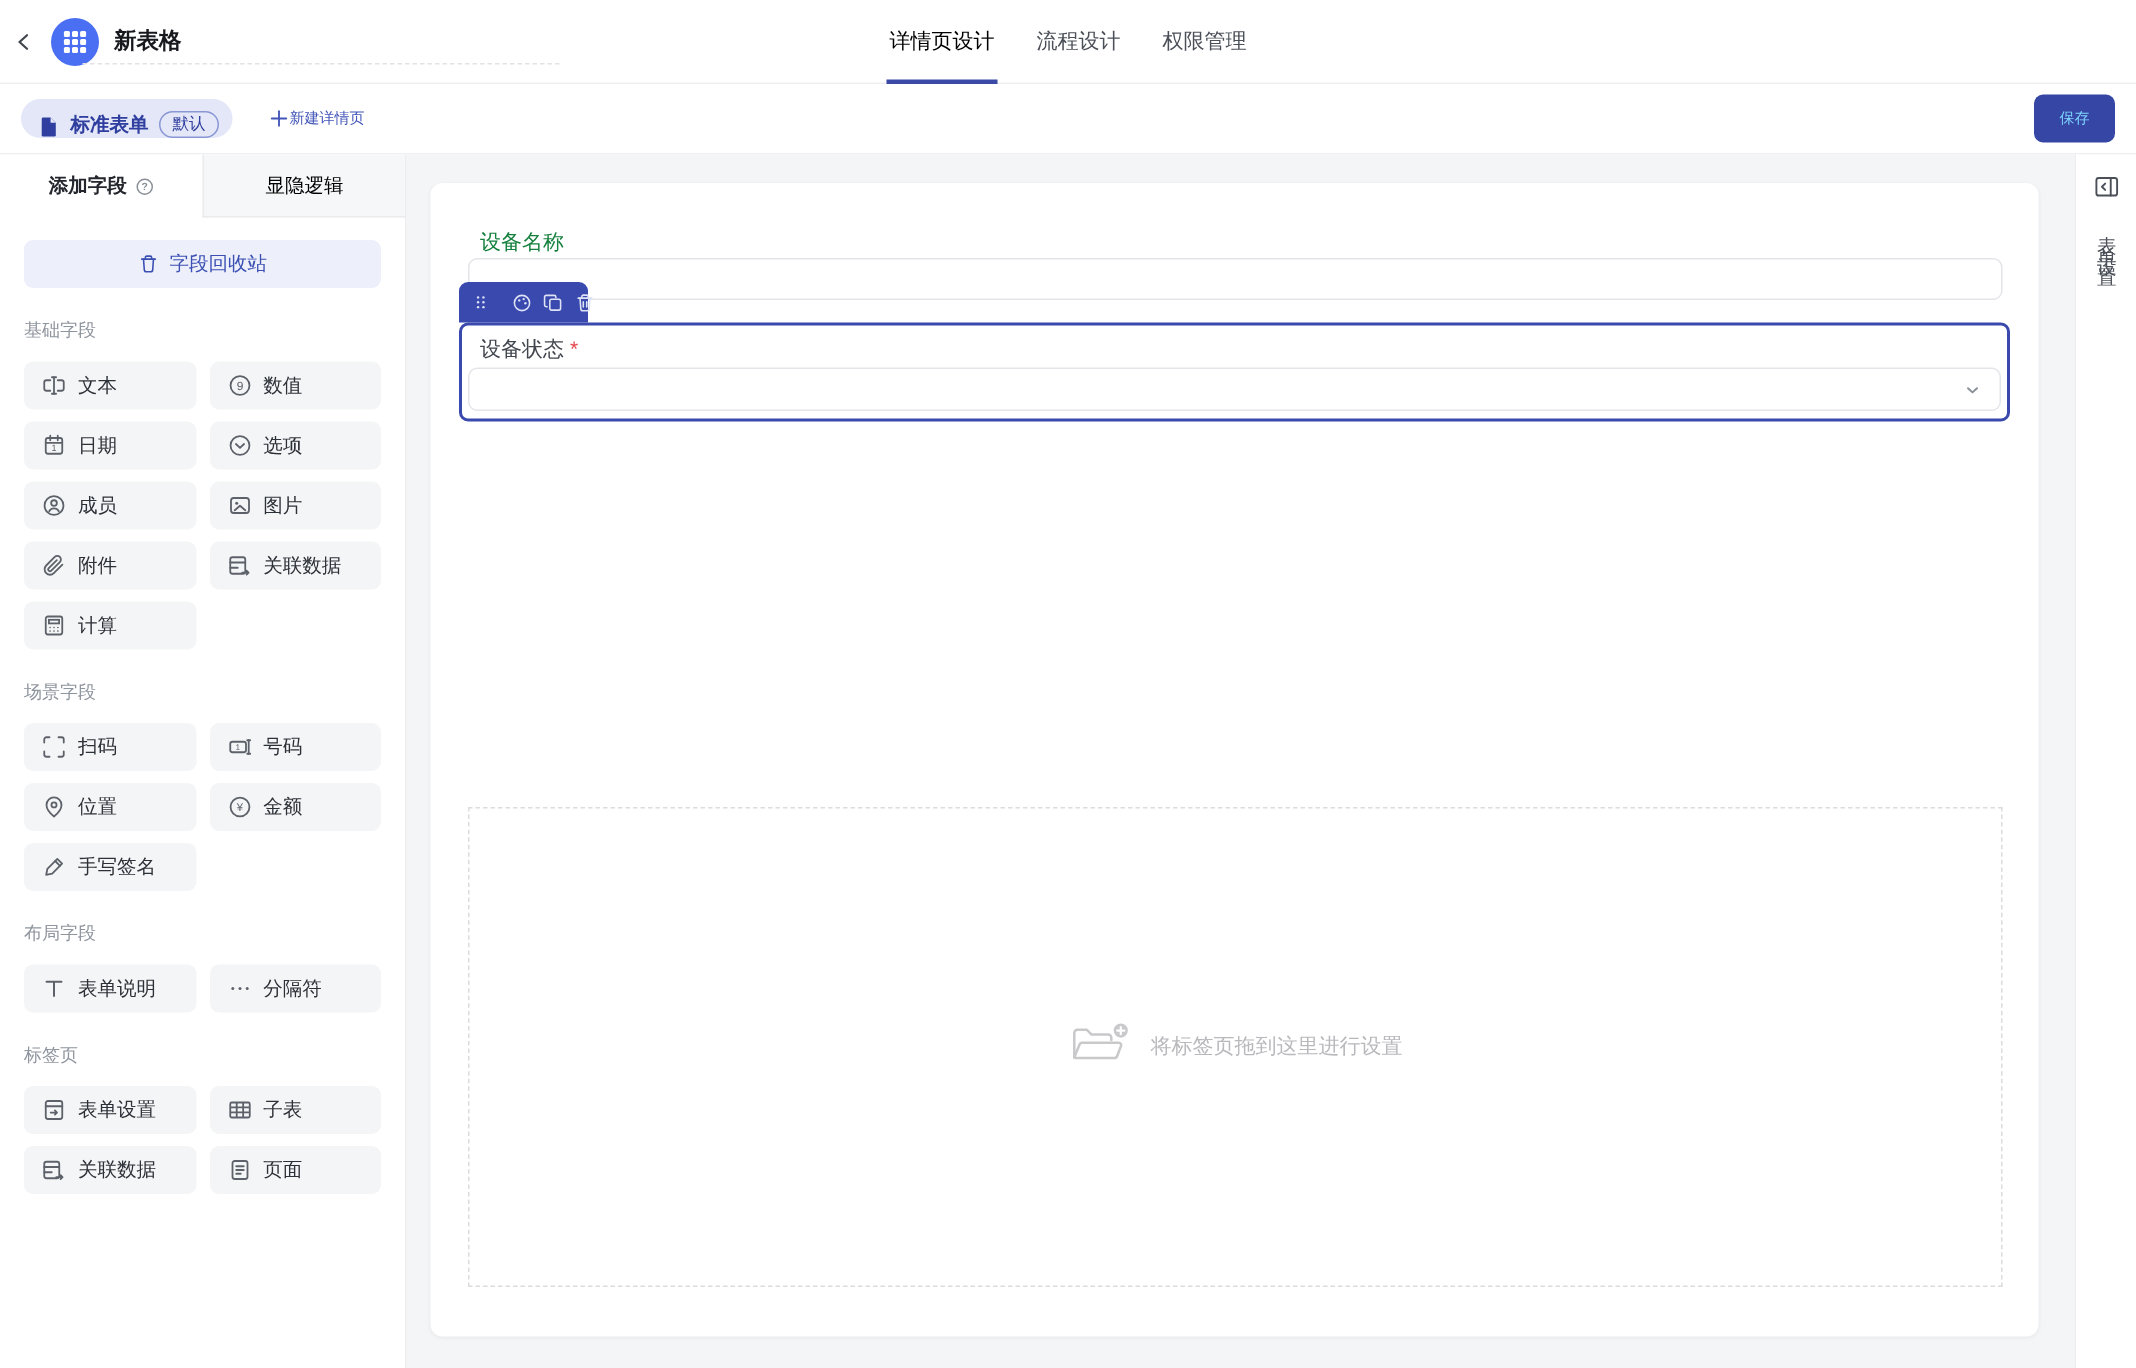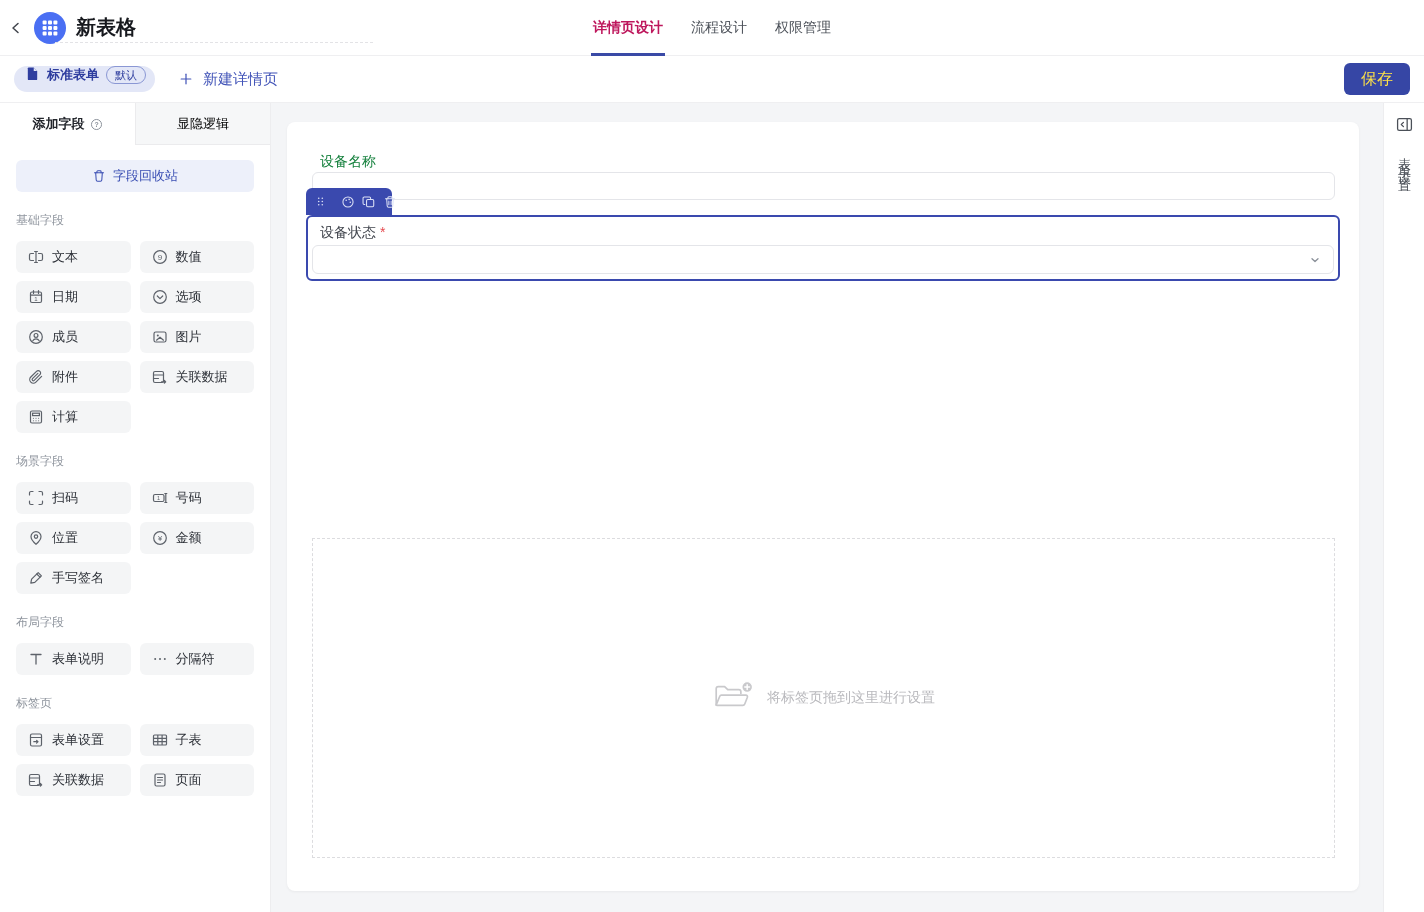"新表格" .app-title { font-size: 20px -> 15px }
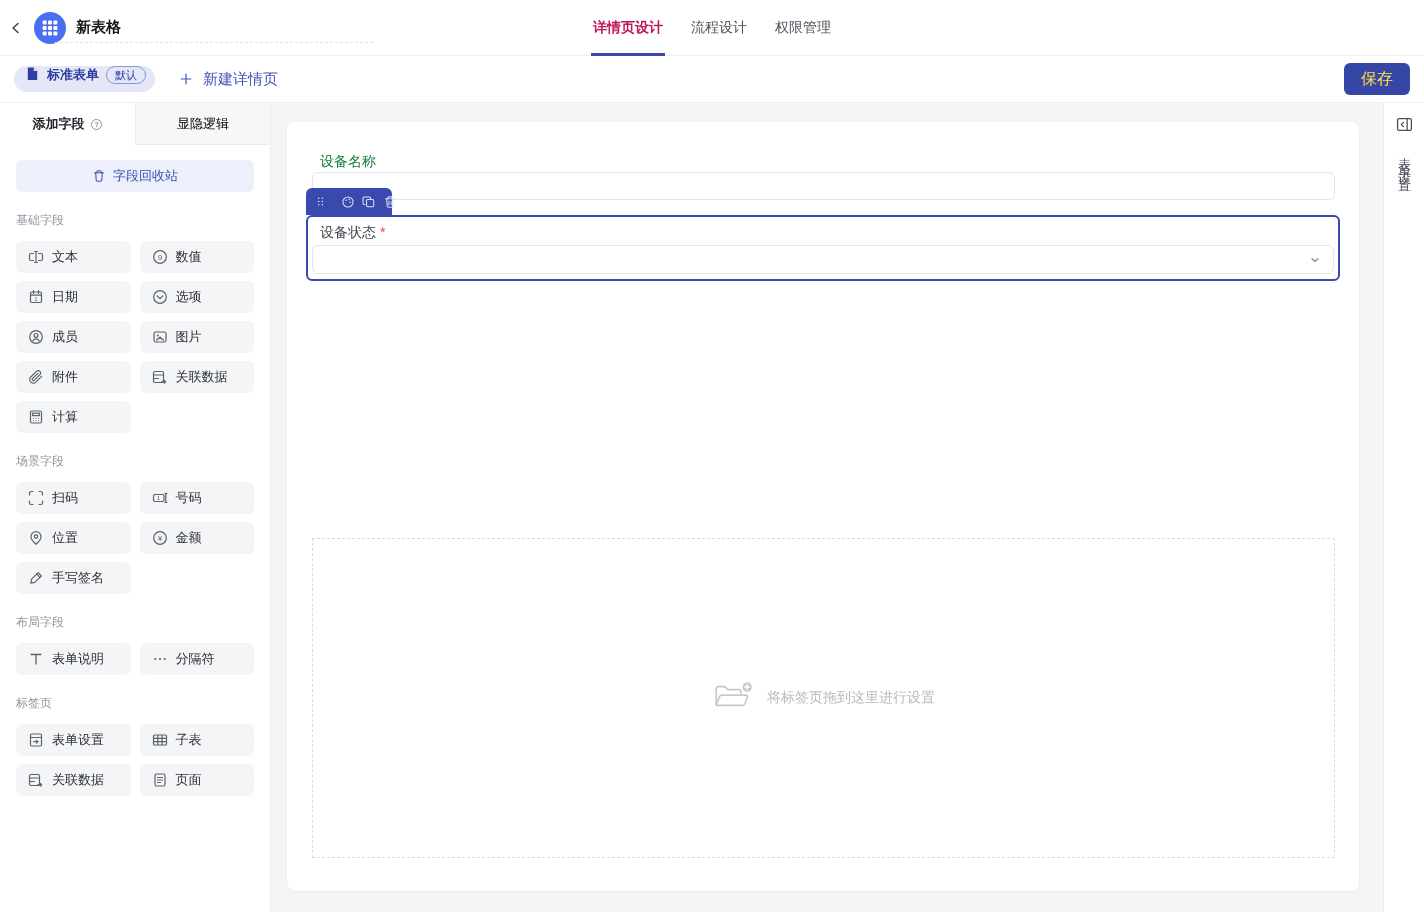"详情页设计" .top-tab.active { color: #be185d -> #000000; font-weight: bold -> normal }
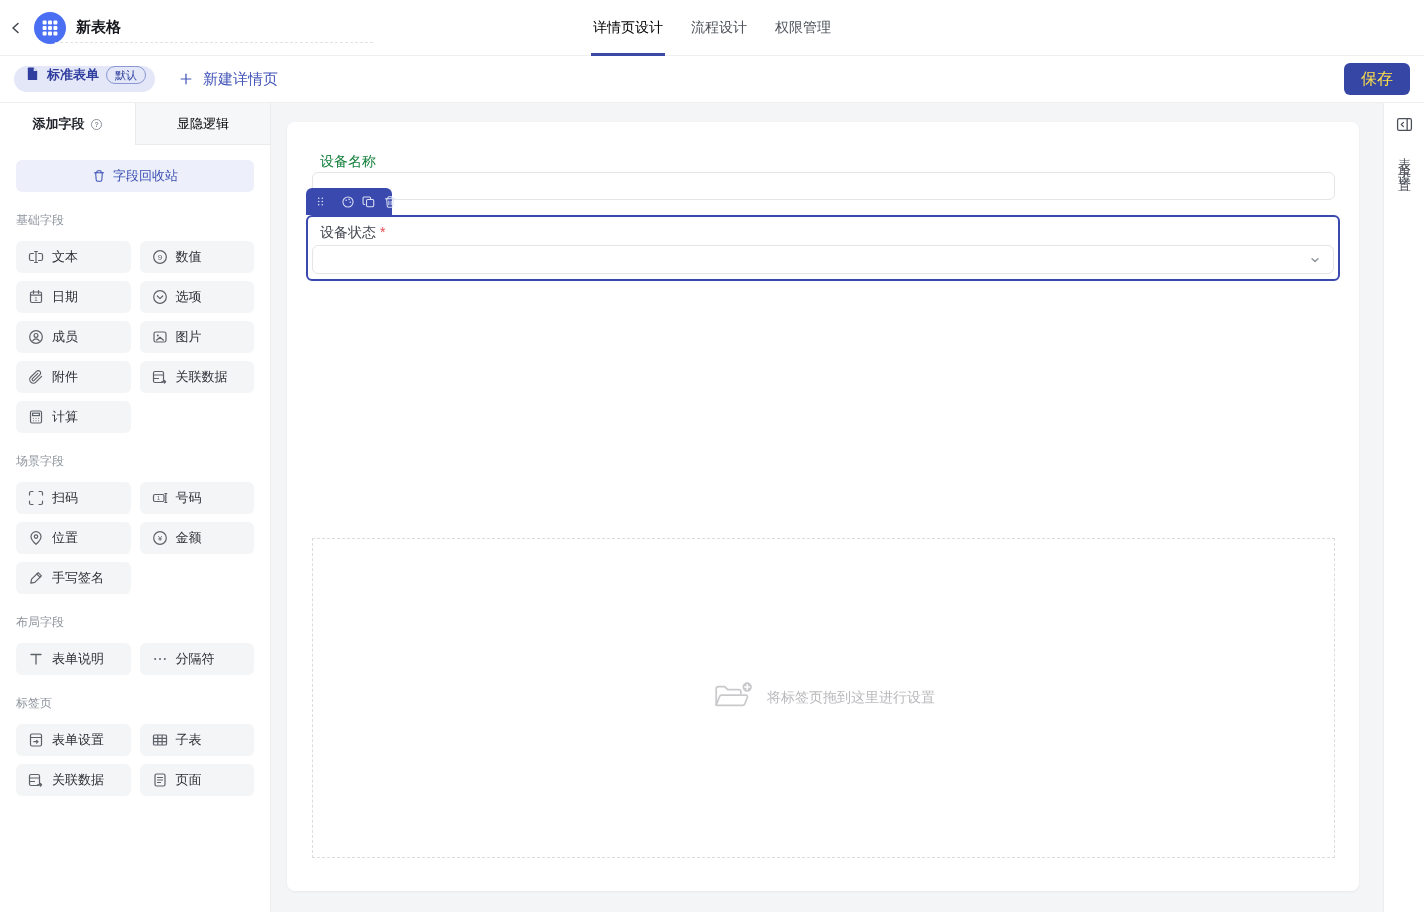"标准表单" .form-pill { align-items: flex-start -> flex-end }
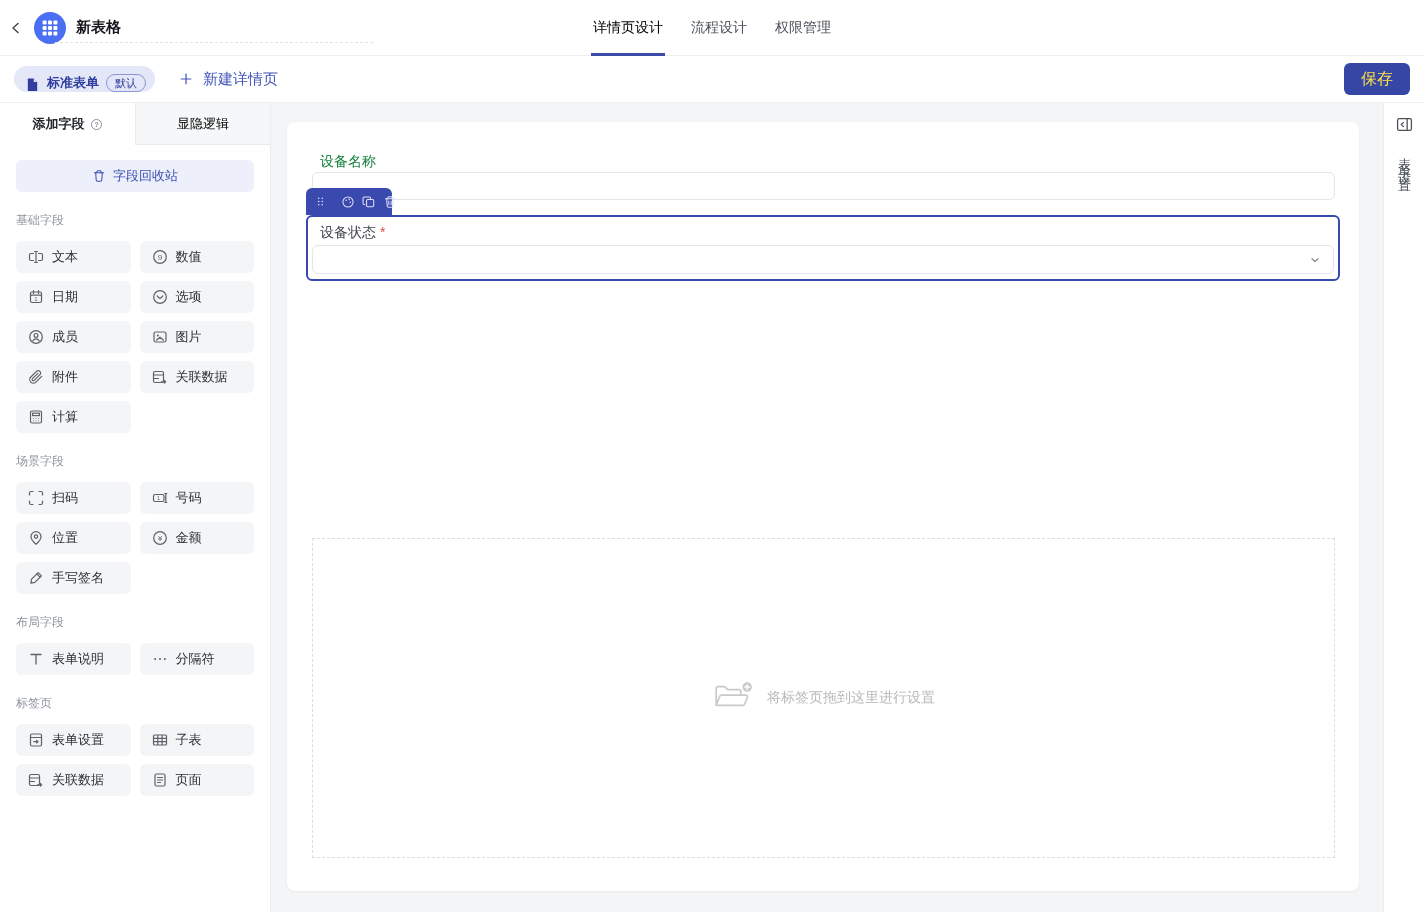"新建详情页" .new-detail { font-size: 15px -> 10px; gap: 10px -> 0 }
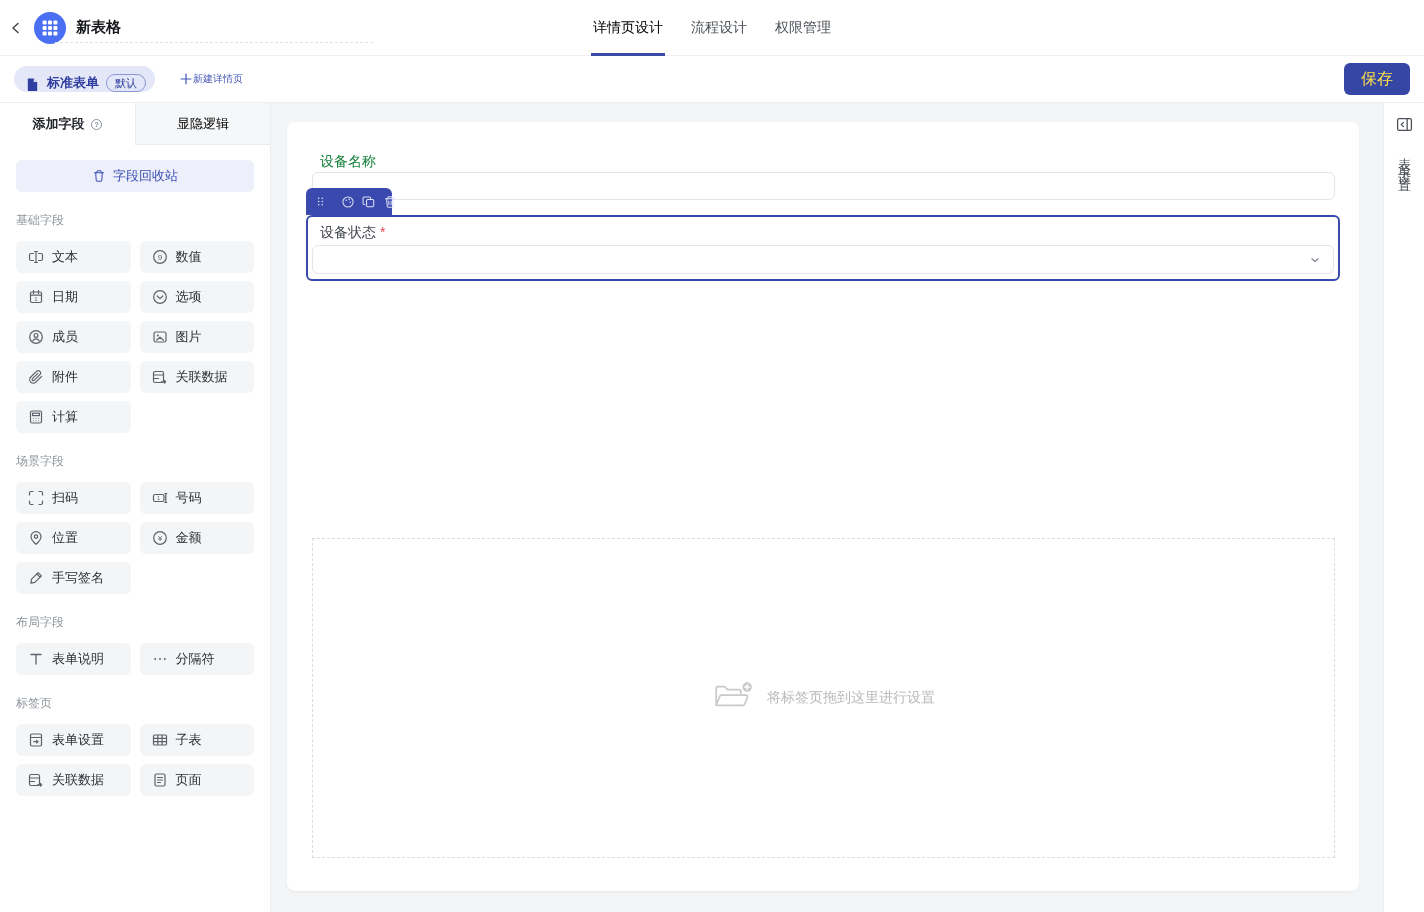"保存" .save-btn { color: #fde047 -> #7dd3fc; font-size: 16px -> 10px }
